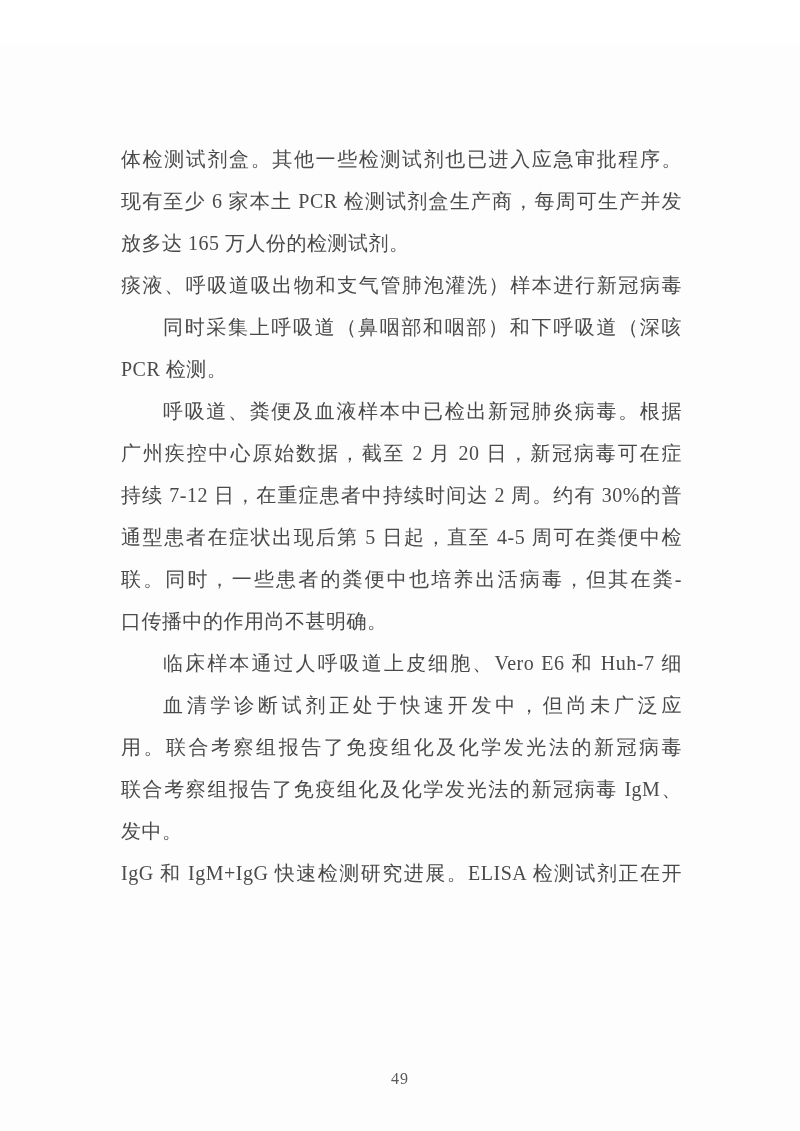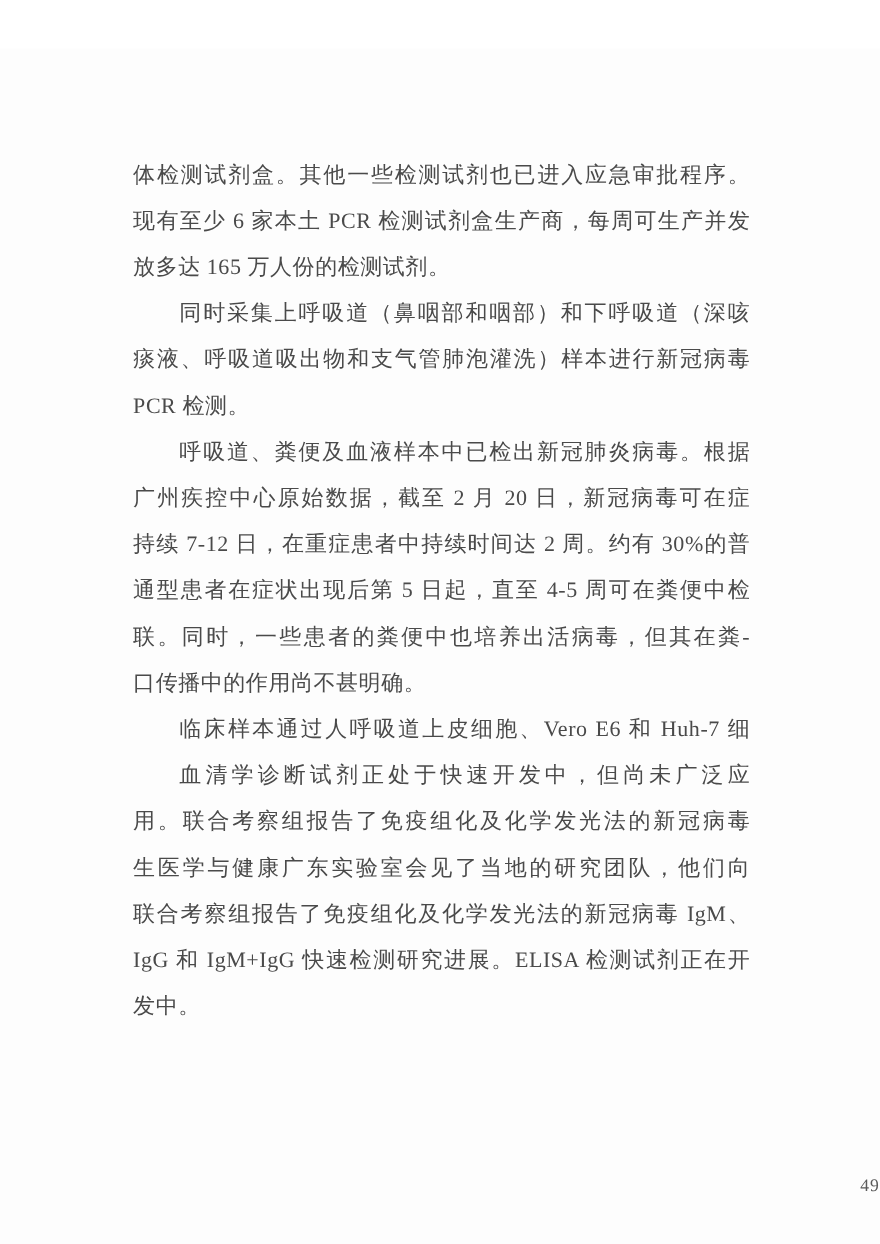"同时采集上呼吸道（鼻咽部和咽部）和下呼吸道（深咳" div.line { order: before "痰液、呼吸道吸出物和支气管肺泡灌洗）样本进行新冠病毒" -> after "痰液、呼吸道吸出物和支气管肺泡灌洗）样本进行新冠病毒" }
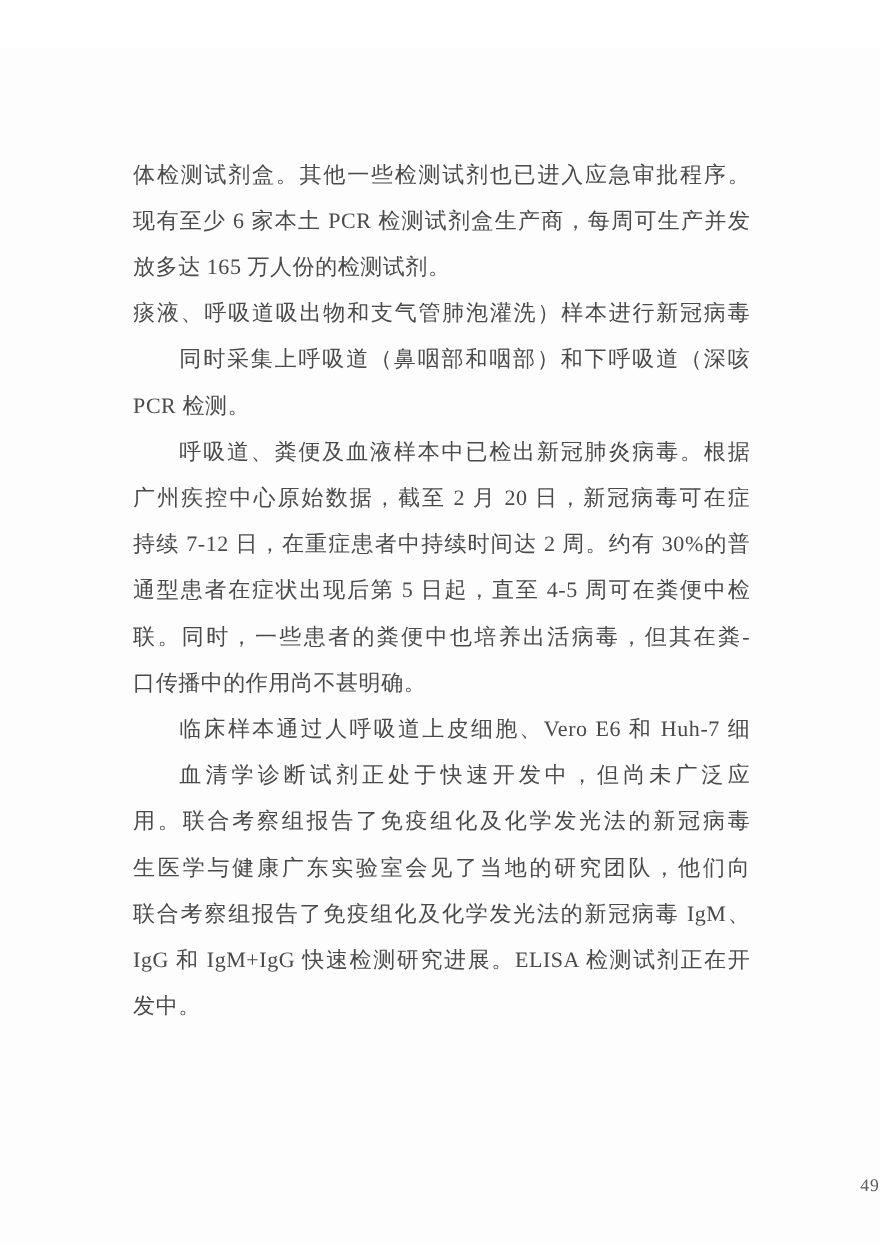"生医学与健康广东实验室会见了当地的研究团队，他们向" div.line { html: <div>生医学与健康广东实验室会见了当地的研究团队，他们向</div> -> none }
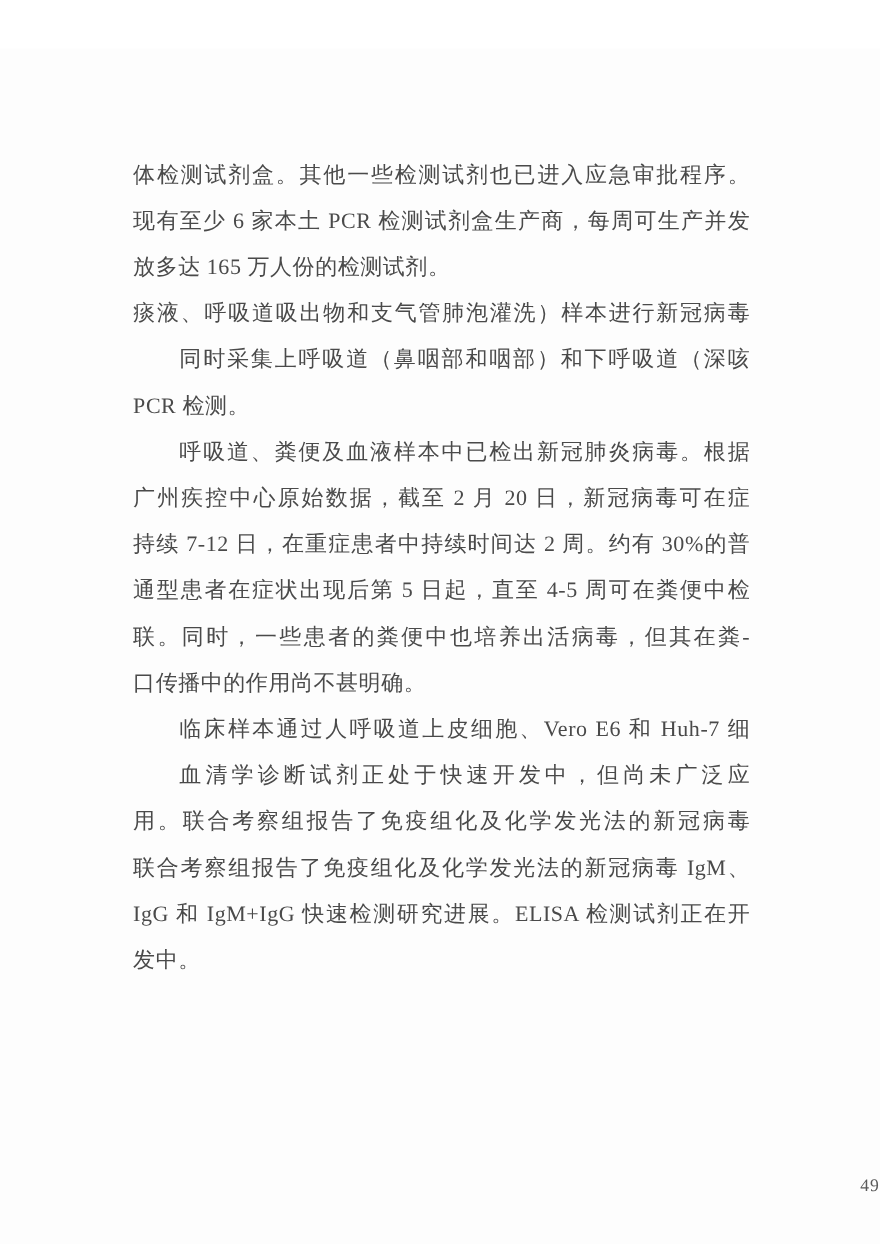"IgG 和 IgM+IgG 快速检测研究进展。ELISA 检测试剂正在开" div.line { order: before "发中。" -> after "发中。" }
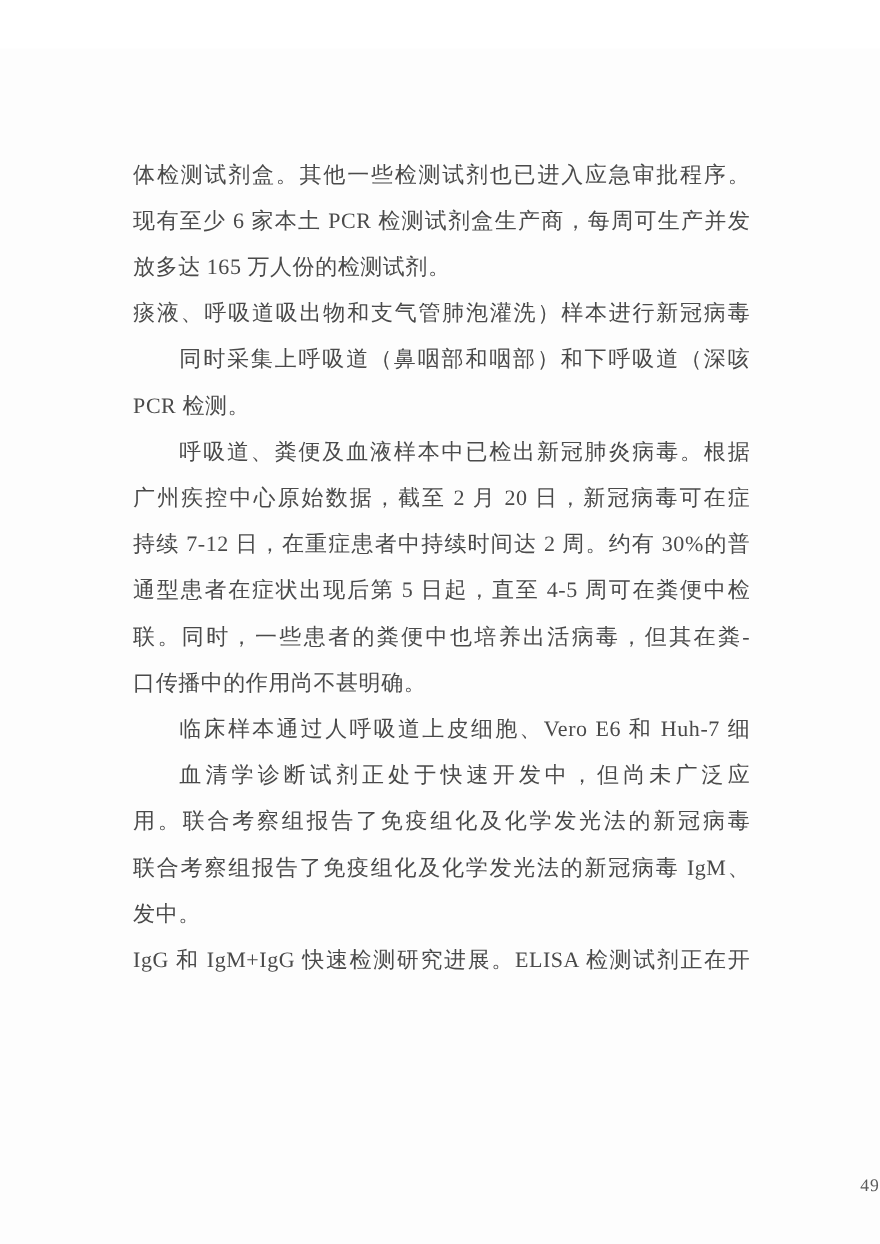"49" .page-footer { text-align: right -> center }
